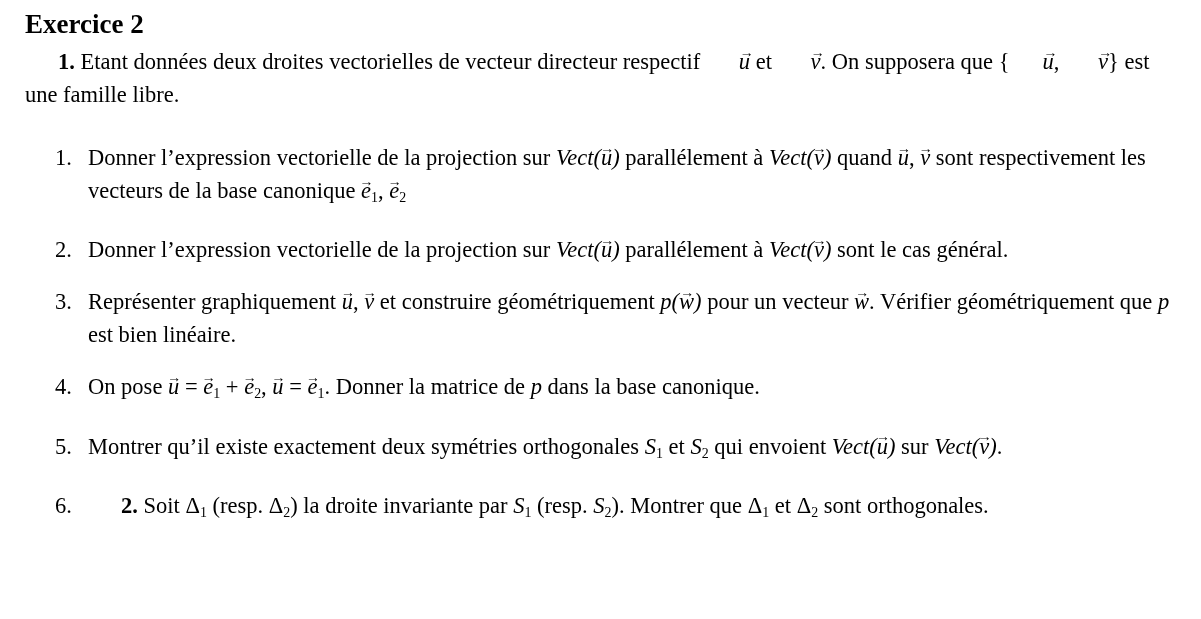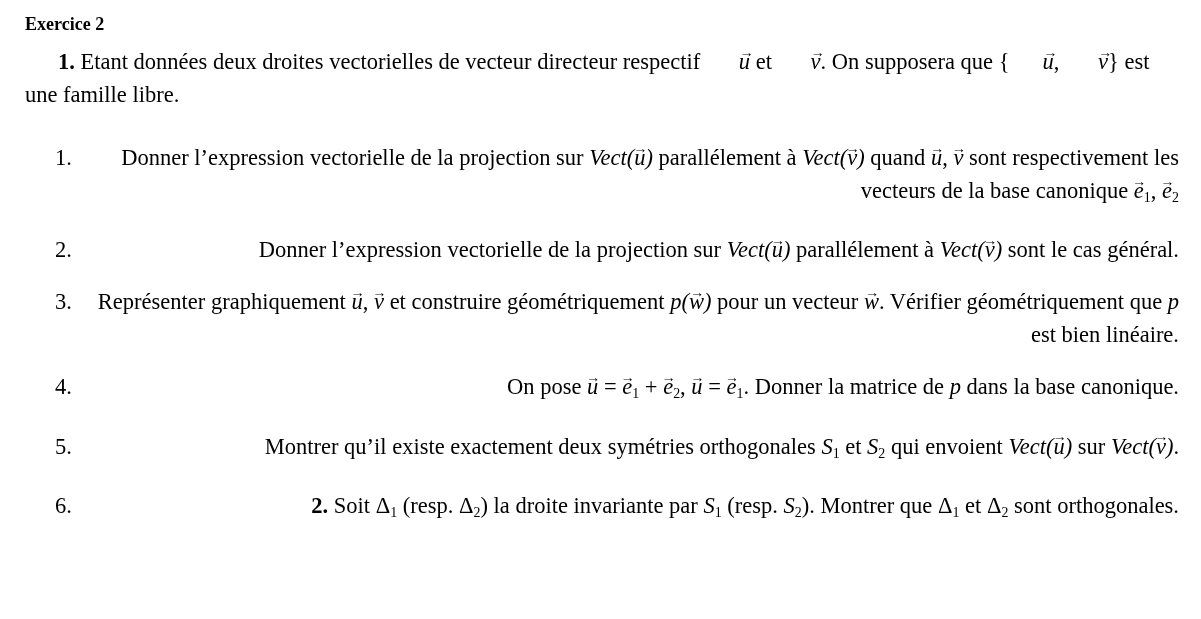"Exercice 2" .heading { font-size: 18px -> 27px }
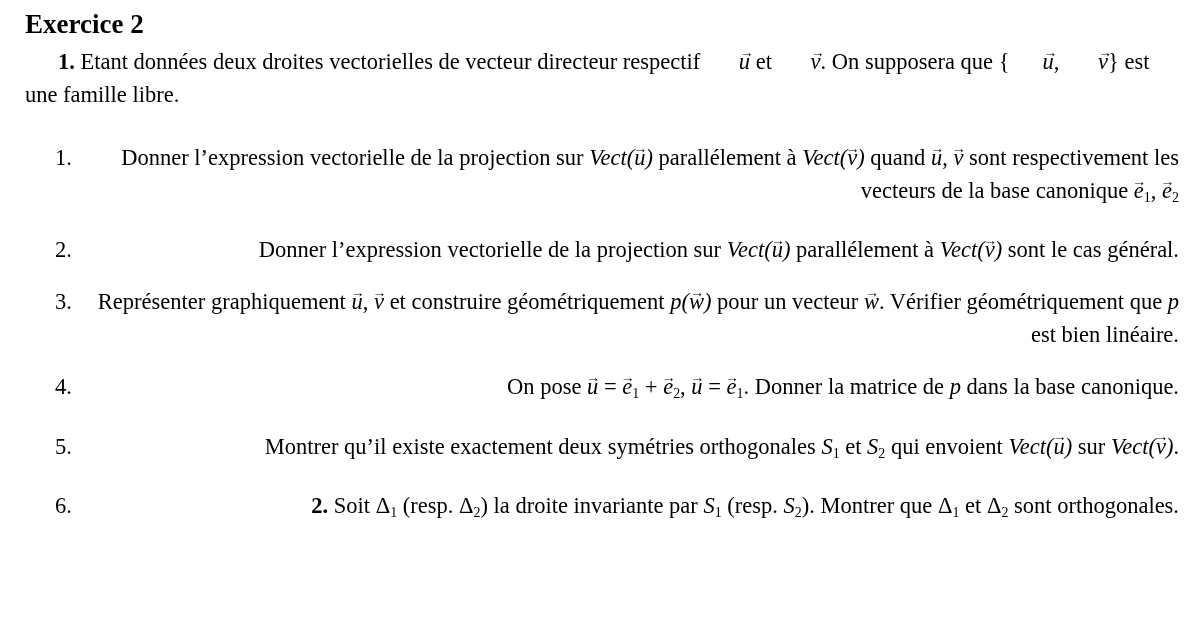"Donner l’expression vectorielle de la" .item .itext { text-align: right -> none }
